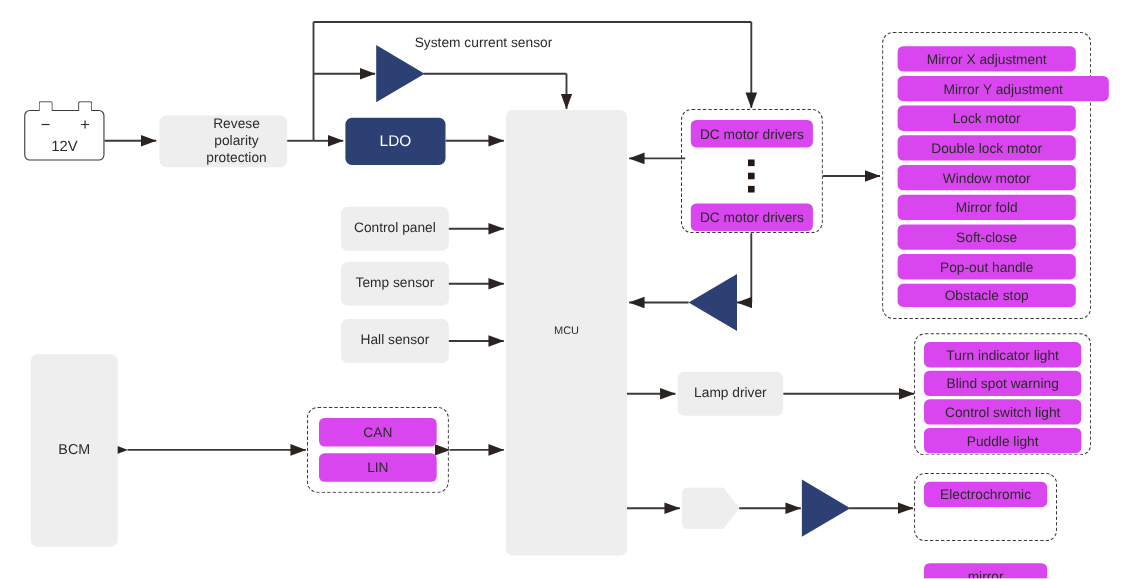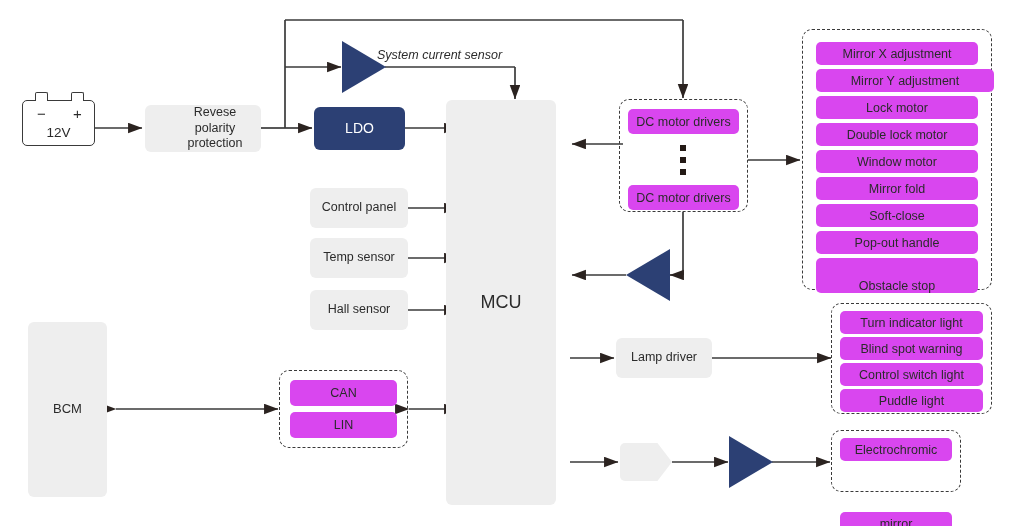"System current sensor" div.free-label { font-style: italic -> none; top: 48px -> 32px }
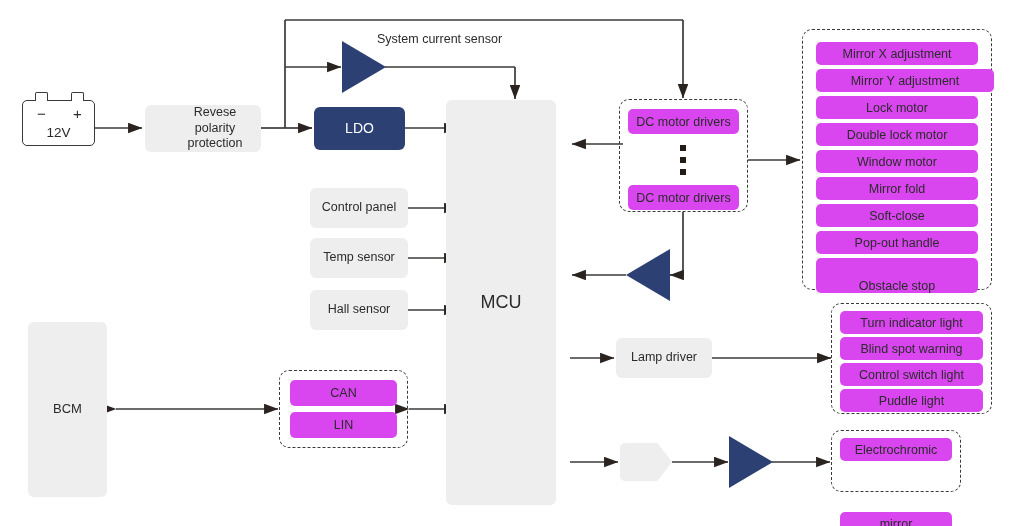"Mirror Y adjustment" div.chip { width: 178px -> 192px }
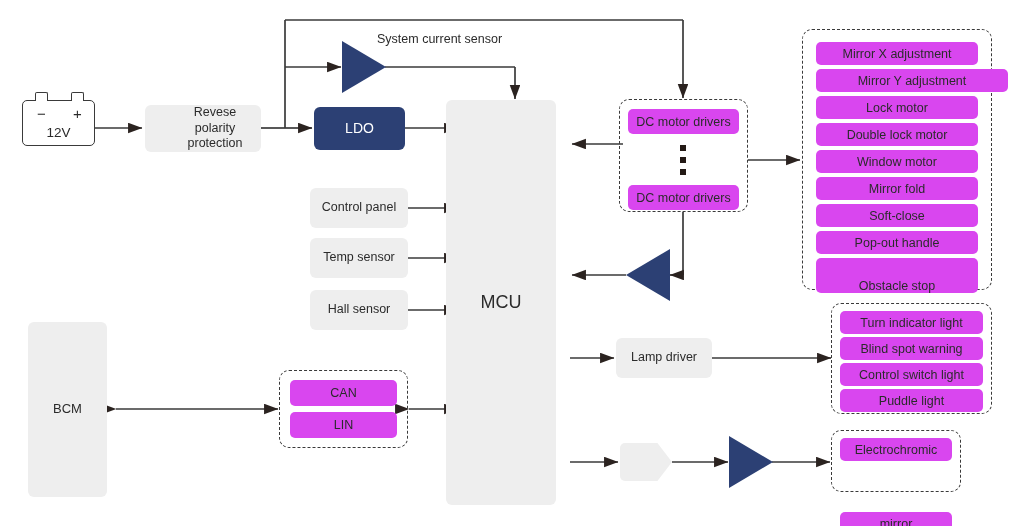"Obstacle stop" div.chip { align-items: flex-end -> none; height: 35px -> 21px }
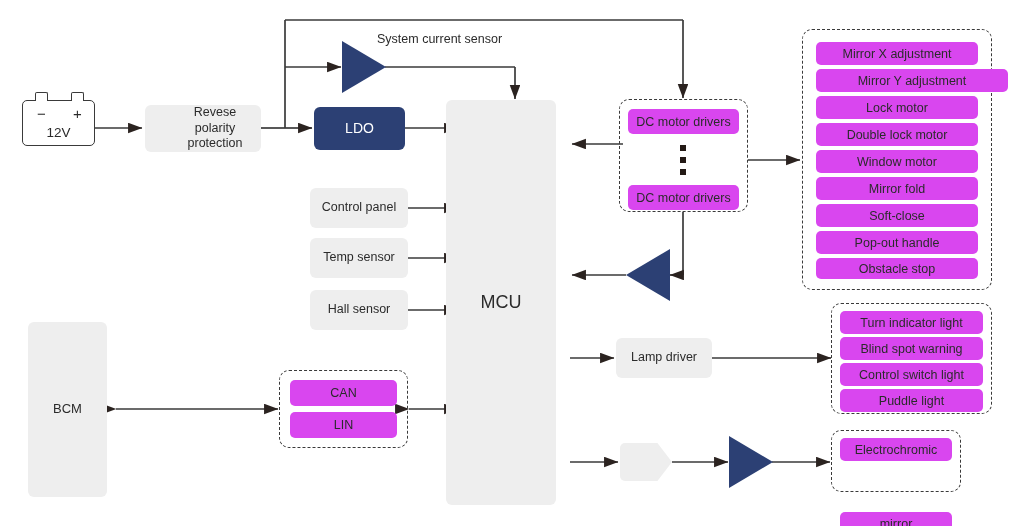"MCU" div.node { font-size: 18px -> 10px; left: 446px -> 460px }
